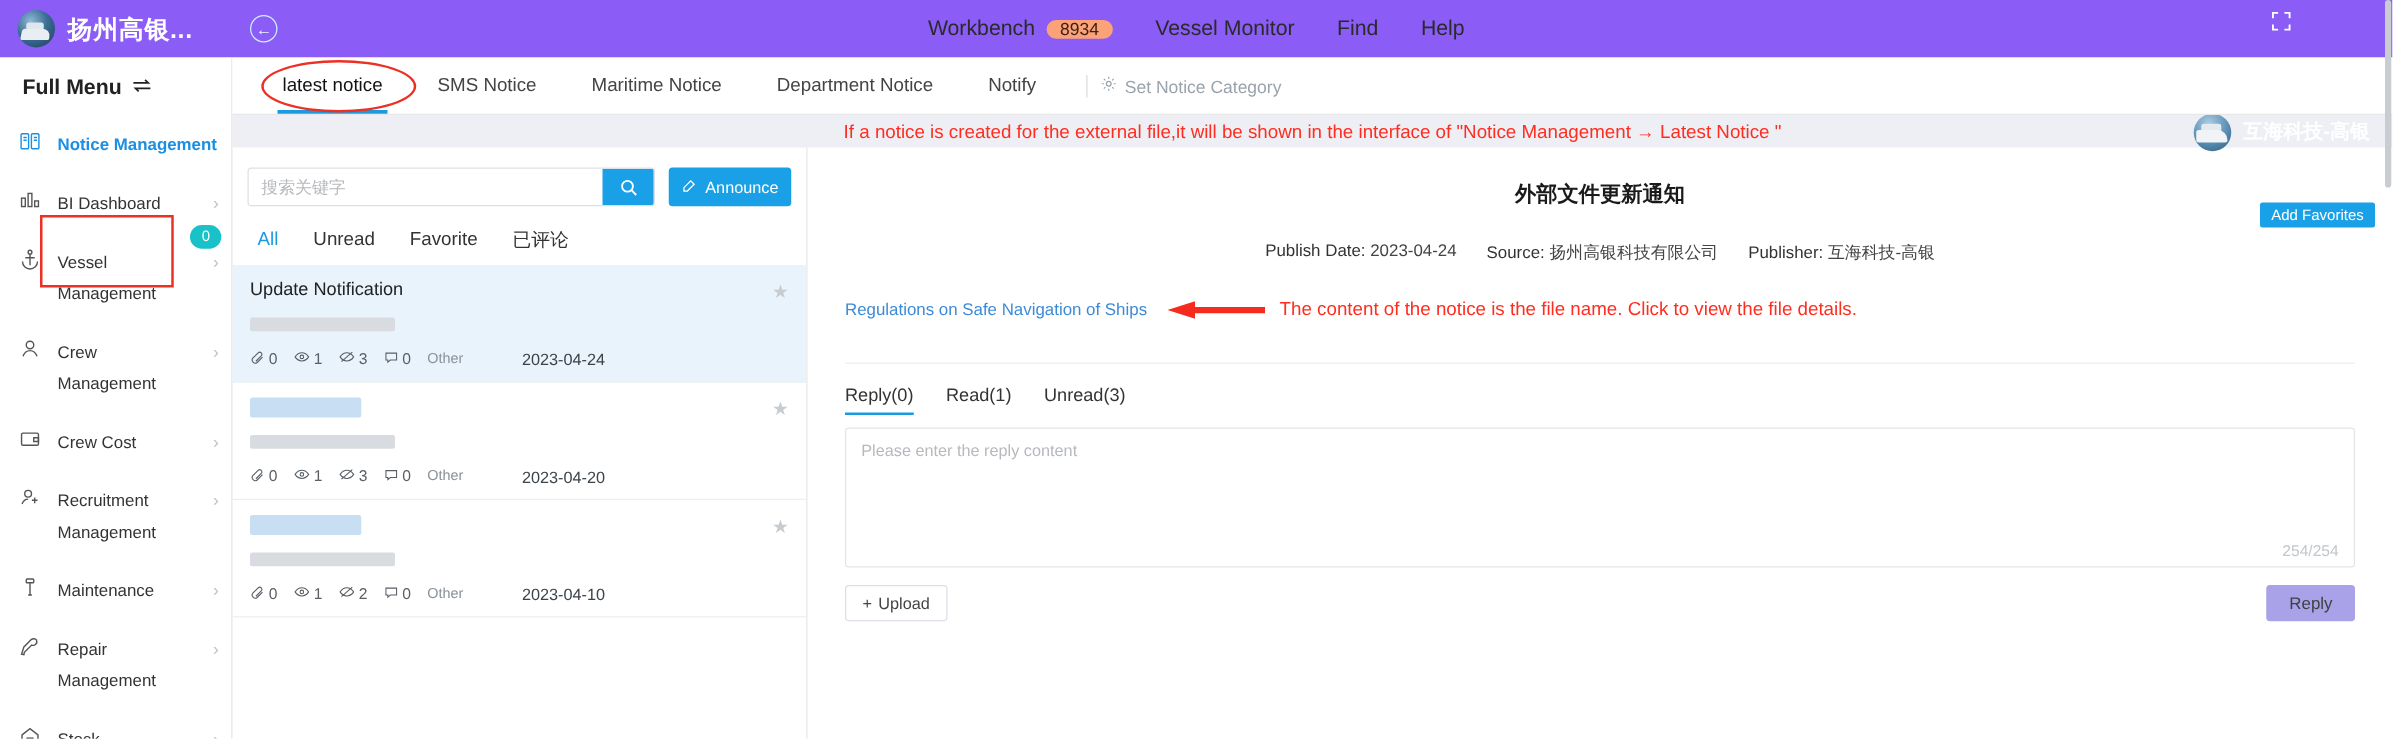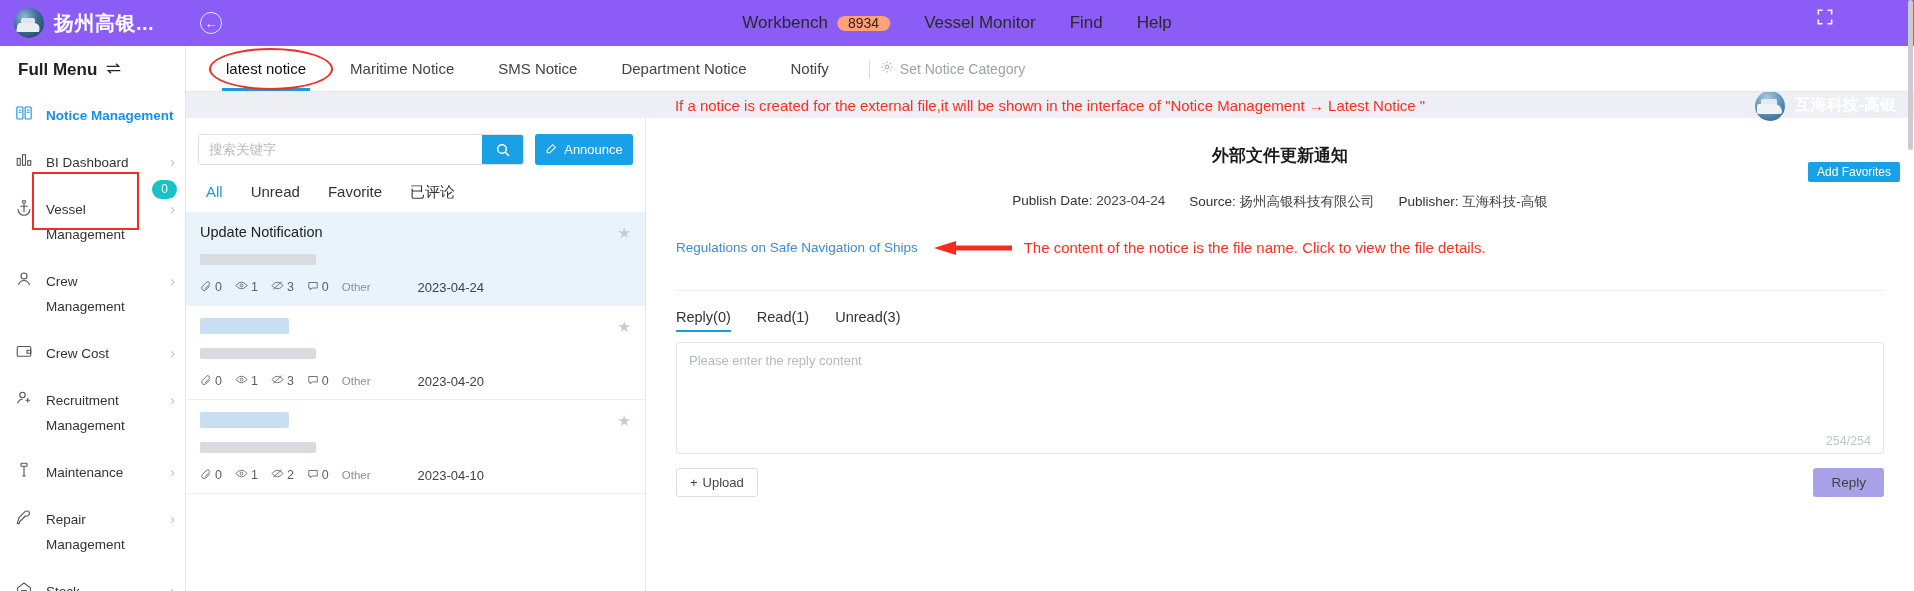"Maritime Notice" div.tab { order: before "SMS Notice" -> after "SMS Notice" }
